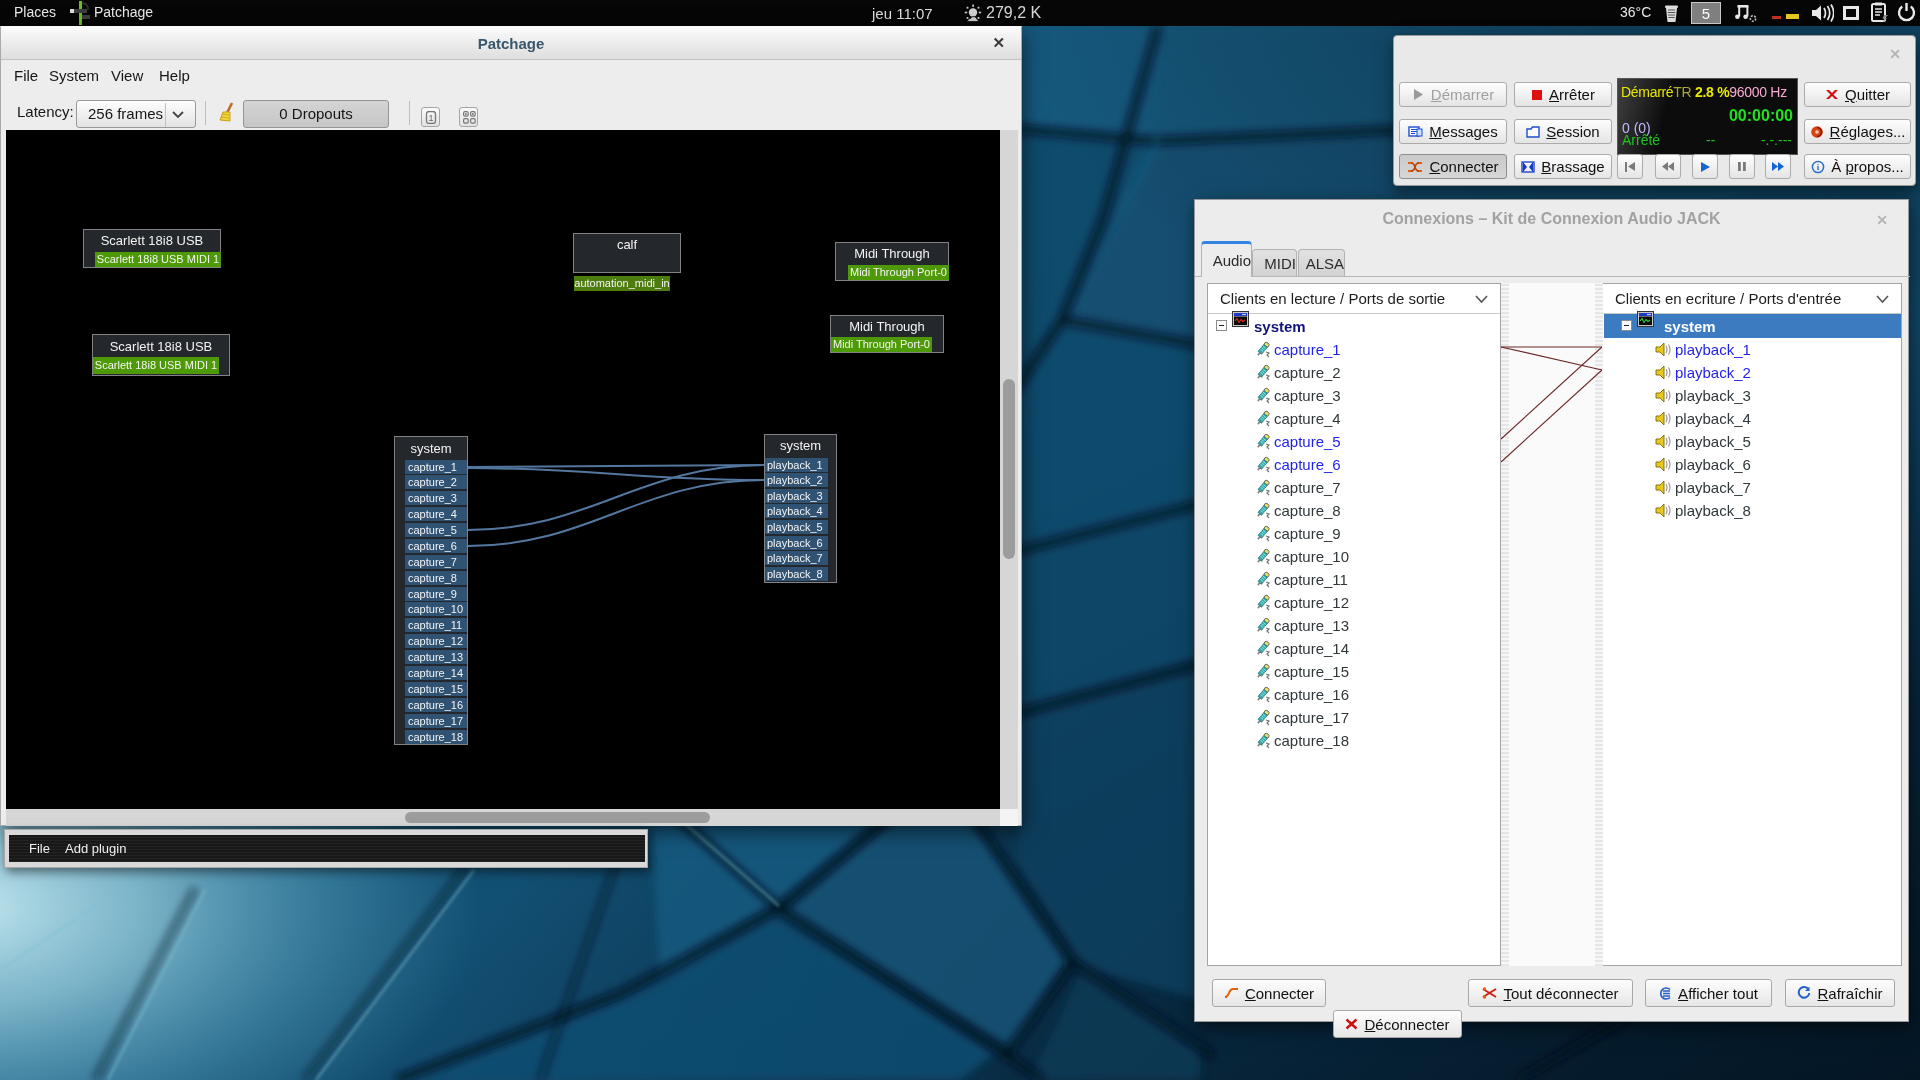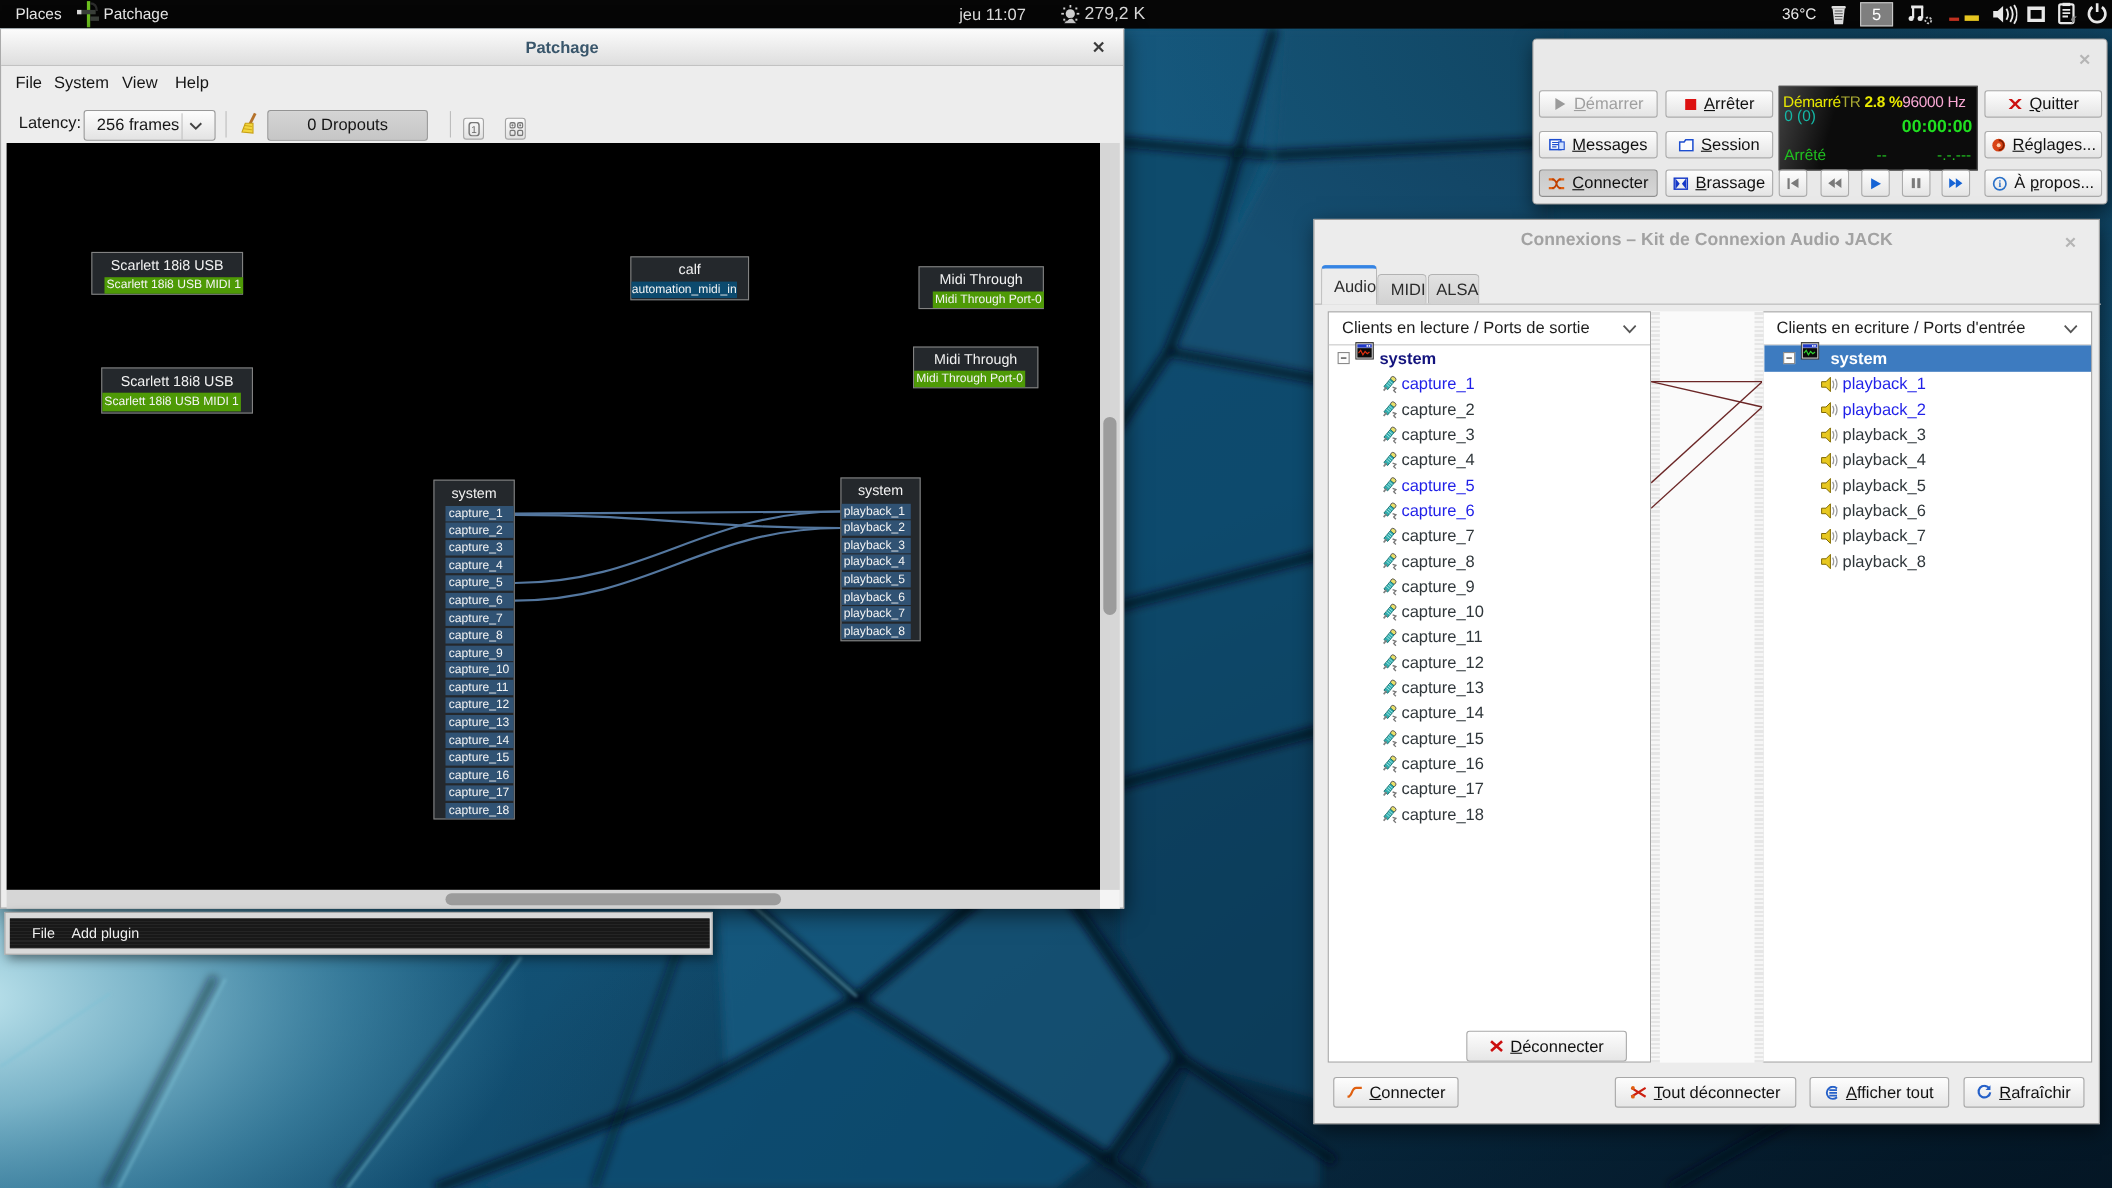"0 (0)" div.r { color: #14b8a6 -> #c4b5fd; top: 18px -> 41px }
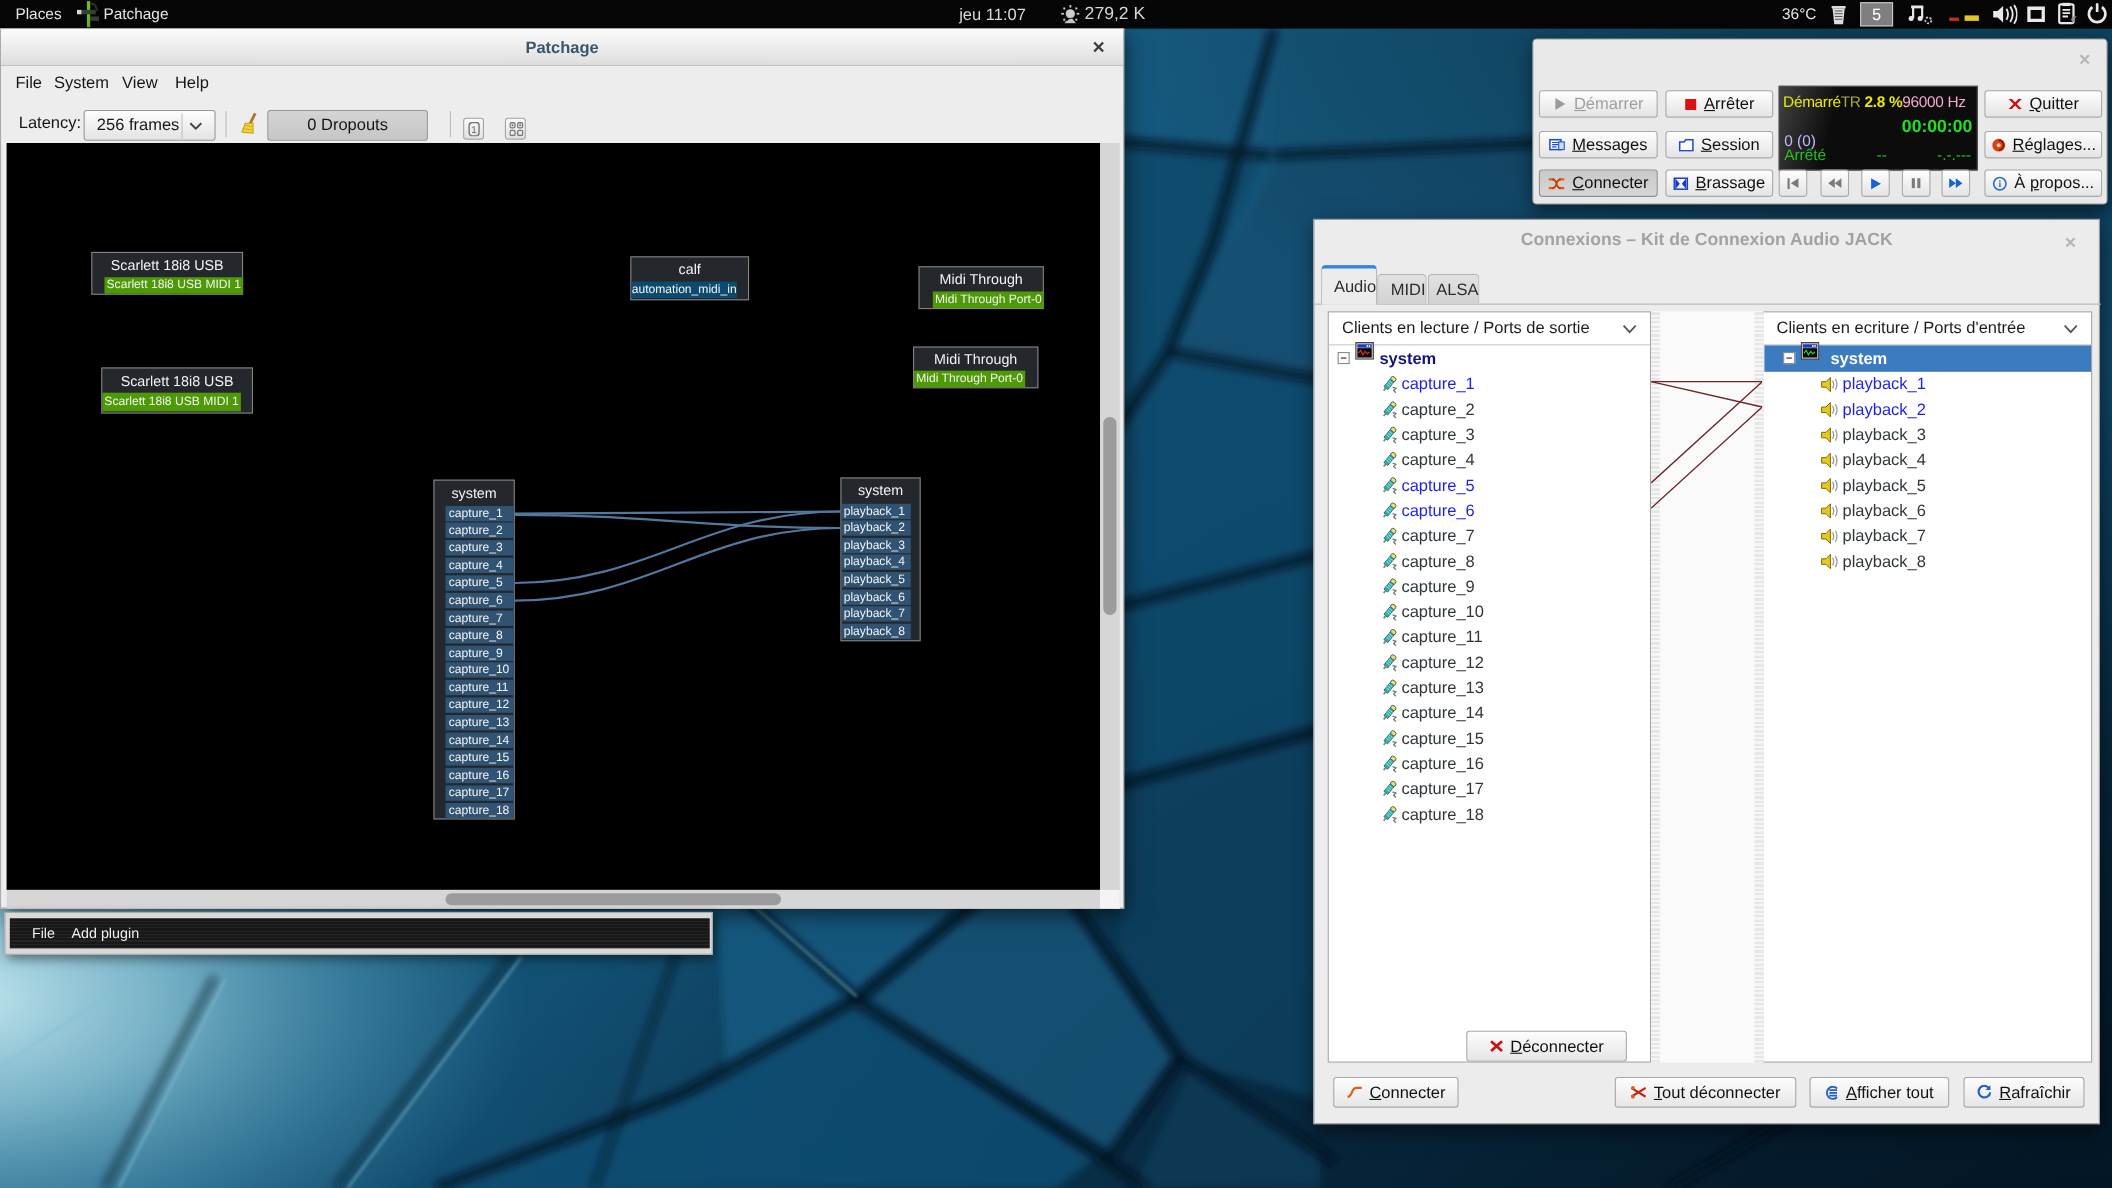"automation_midi_in" .pred { background: #0c4a6e -> #4d7c0f; margin-top: none -> 20px }
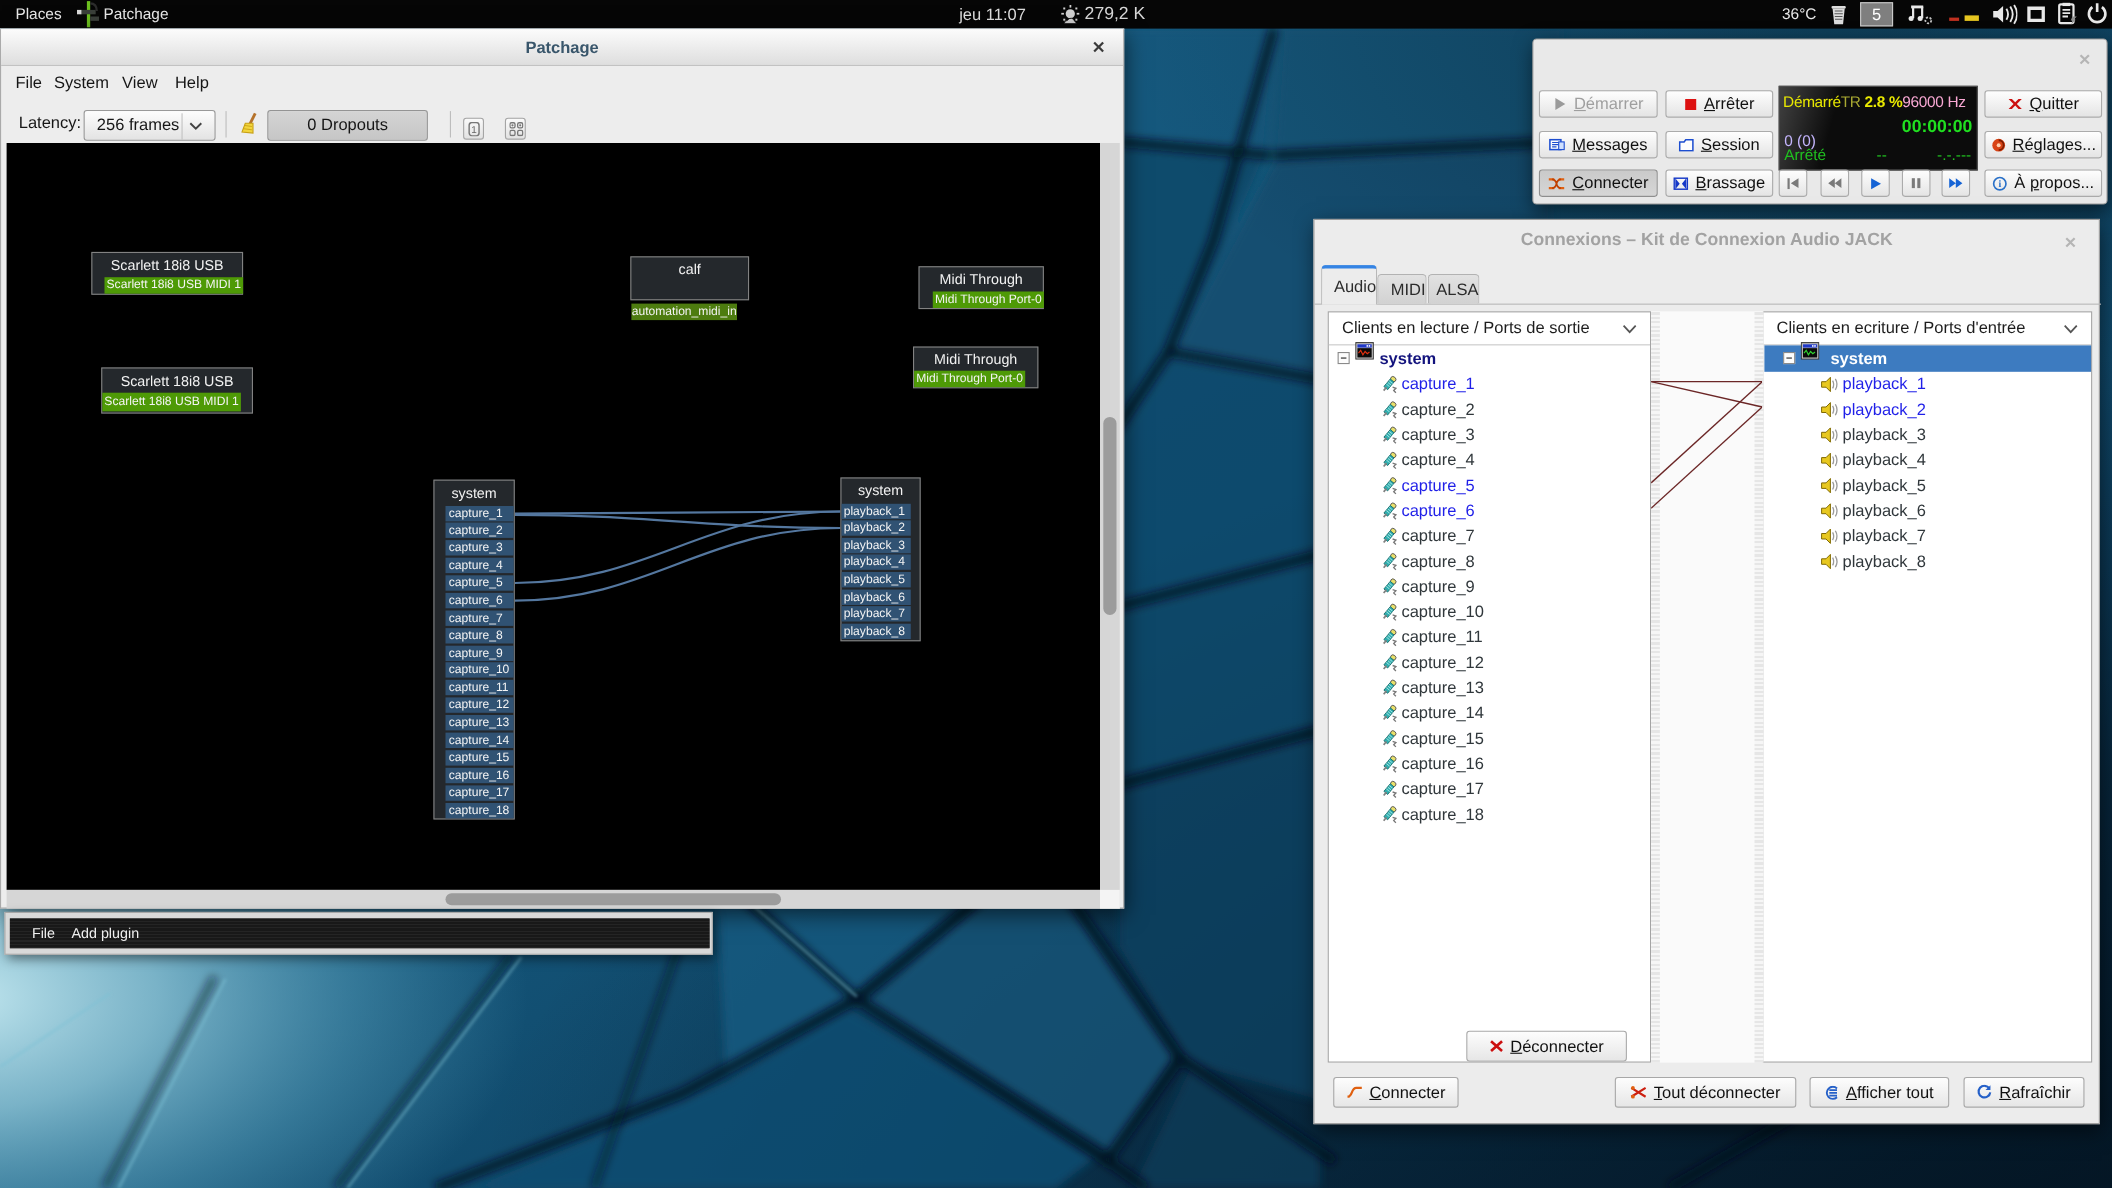"Déconnecter" div.cxbtn { top: 737px -> 810px; width: 146px -> 129px }
